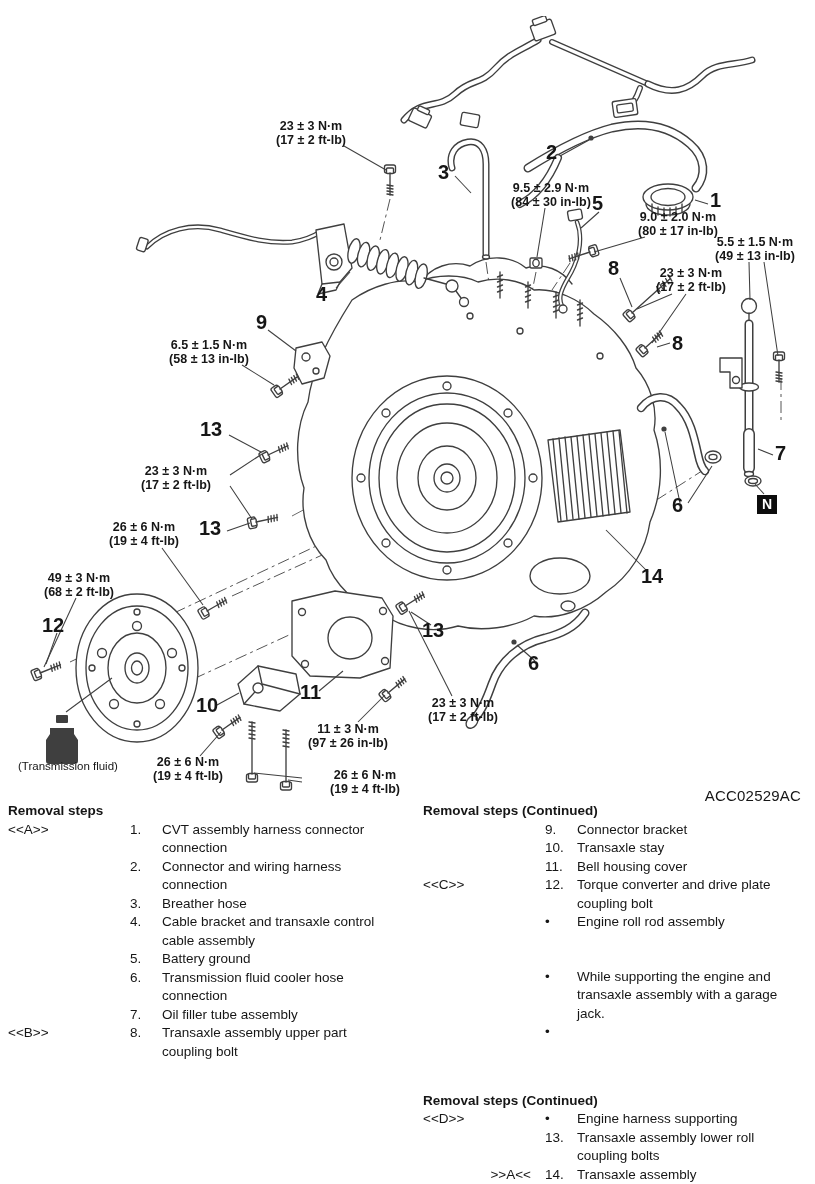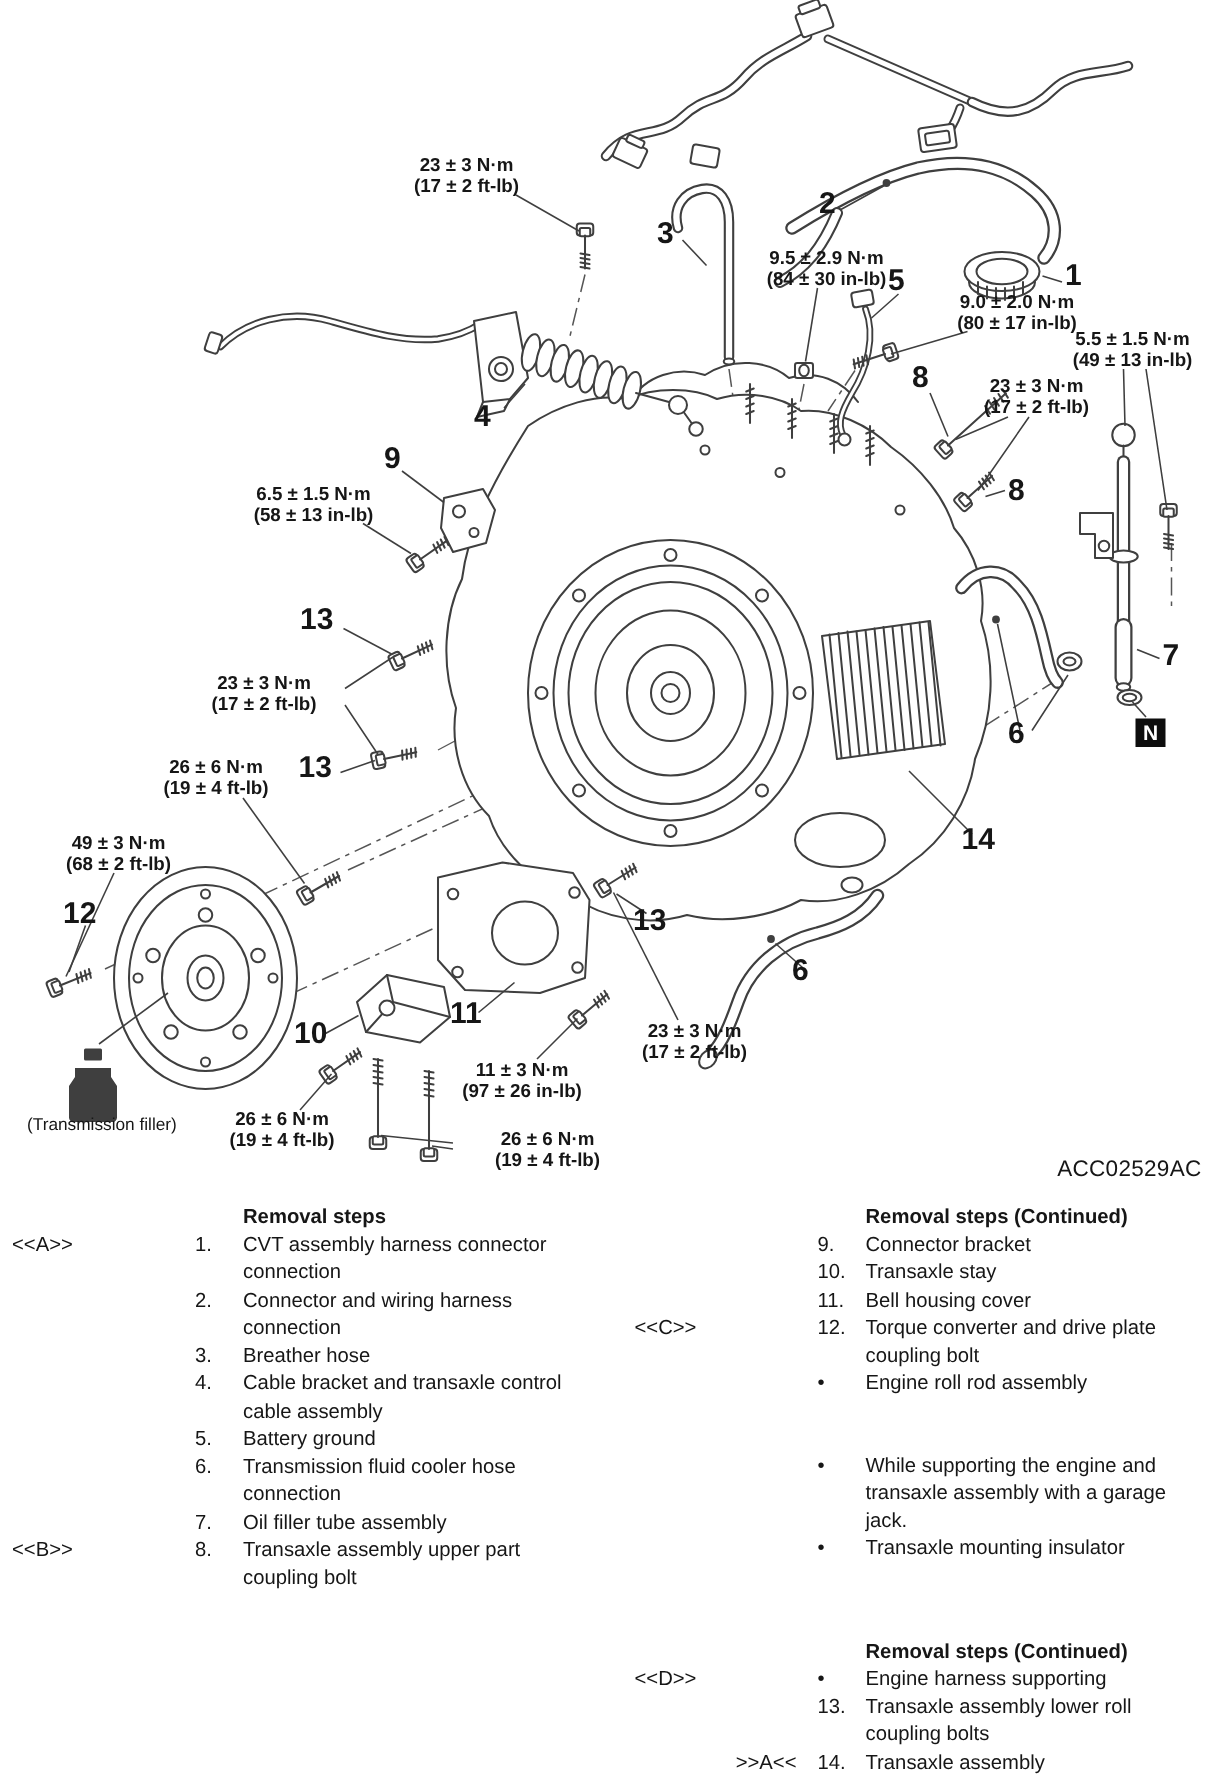"23 ± 3 N·m" .diagram { top: 0 -> 16px }
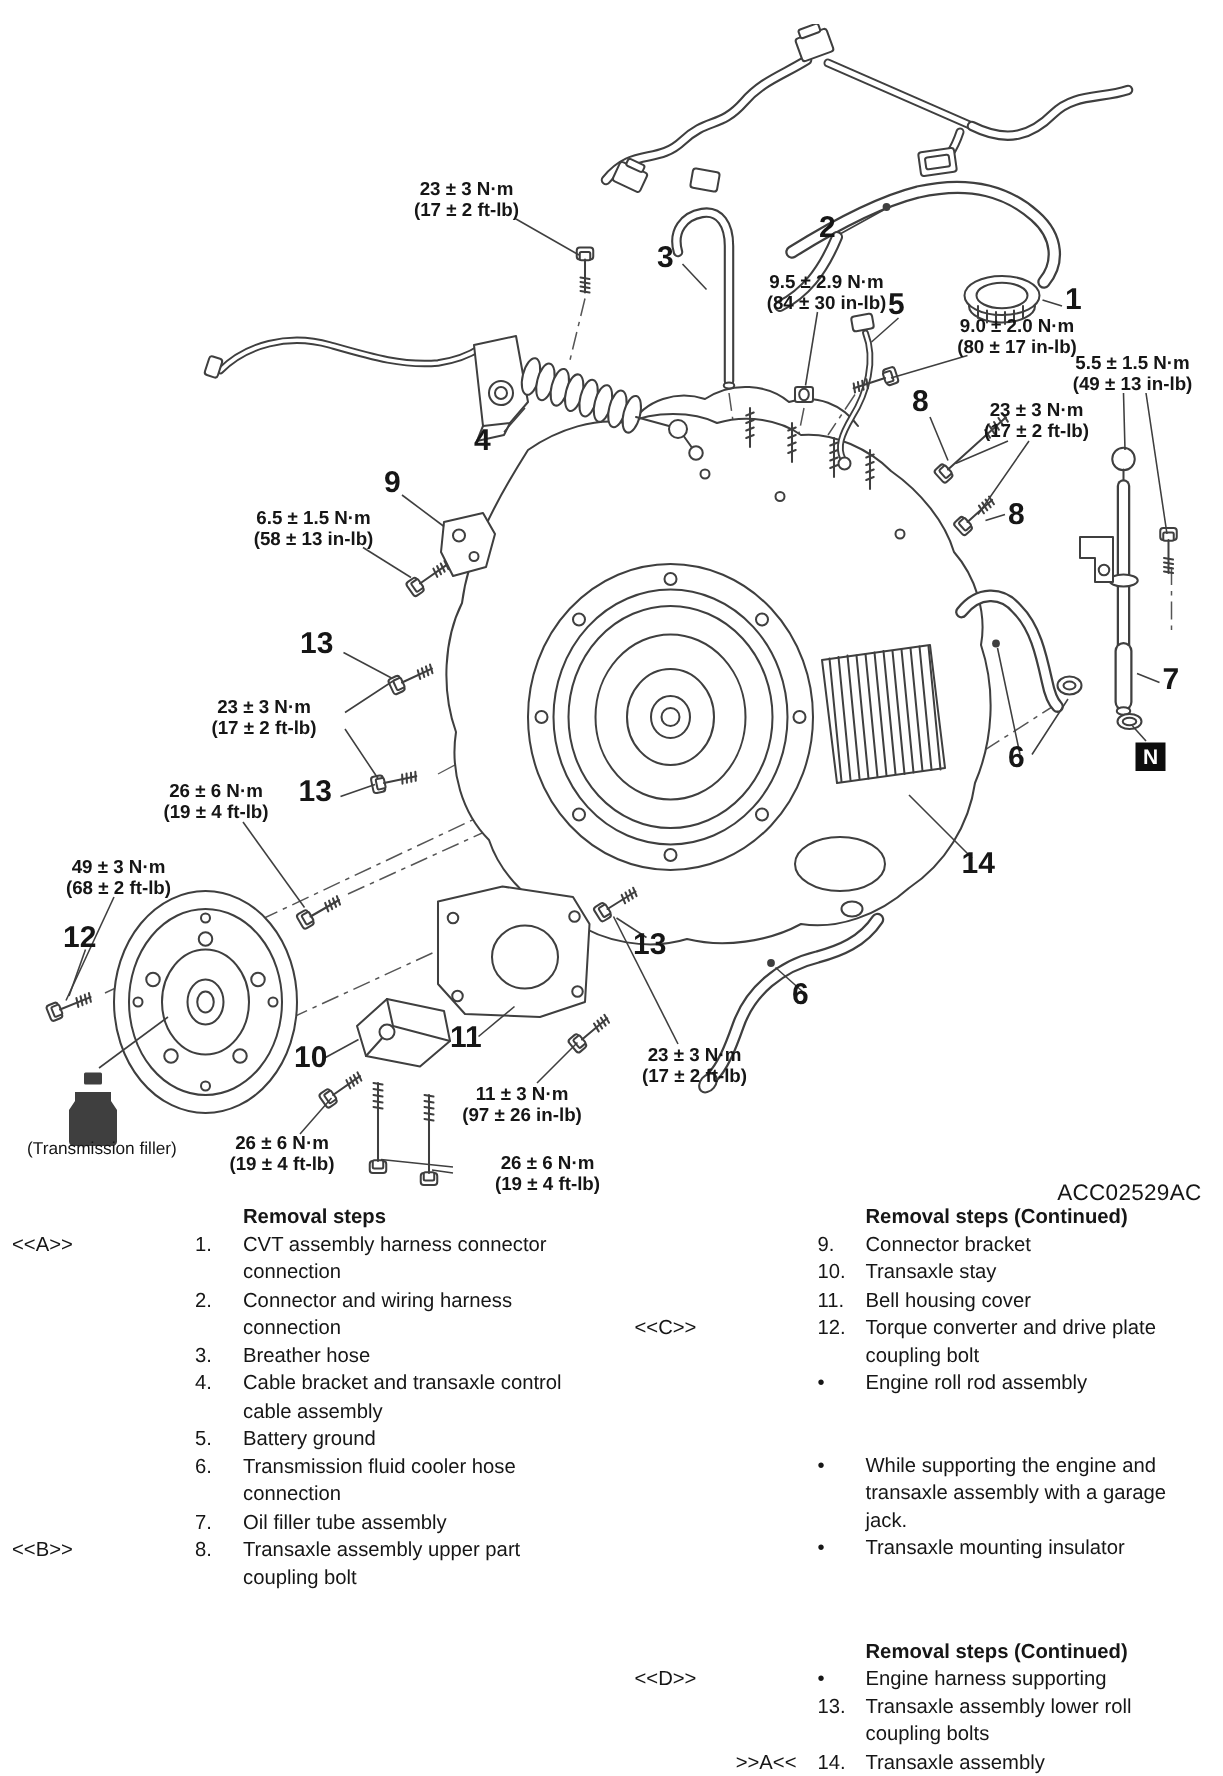"(Transmission filler)" div.fluid { text: filler -> fluid }
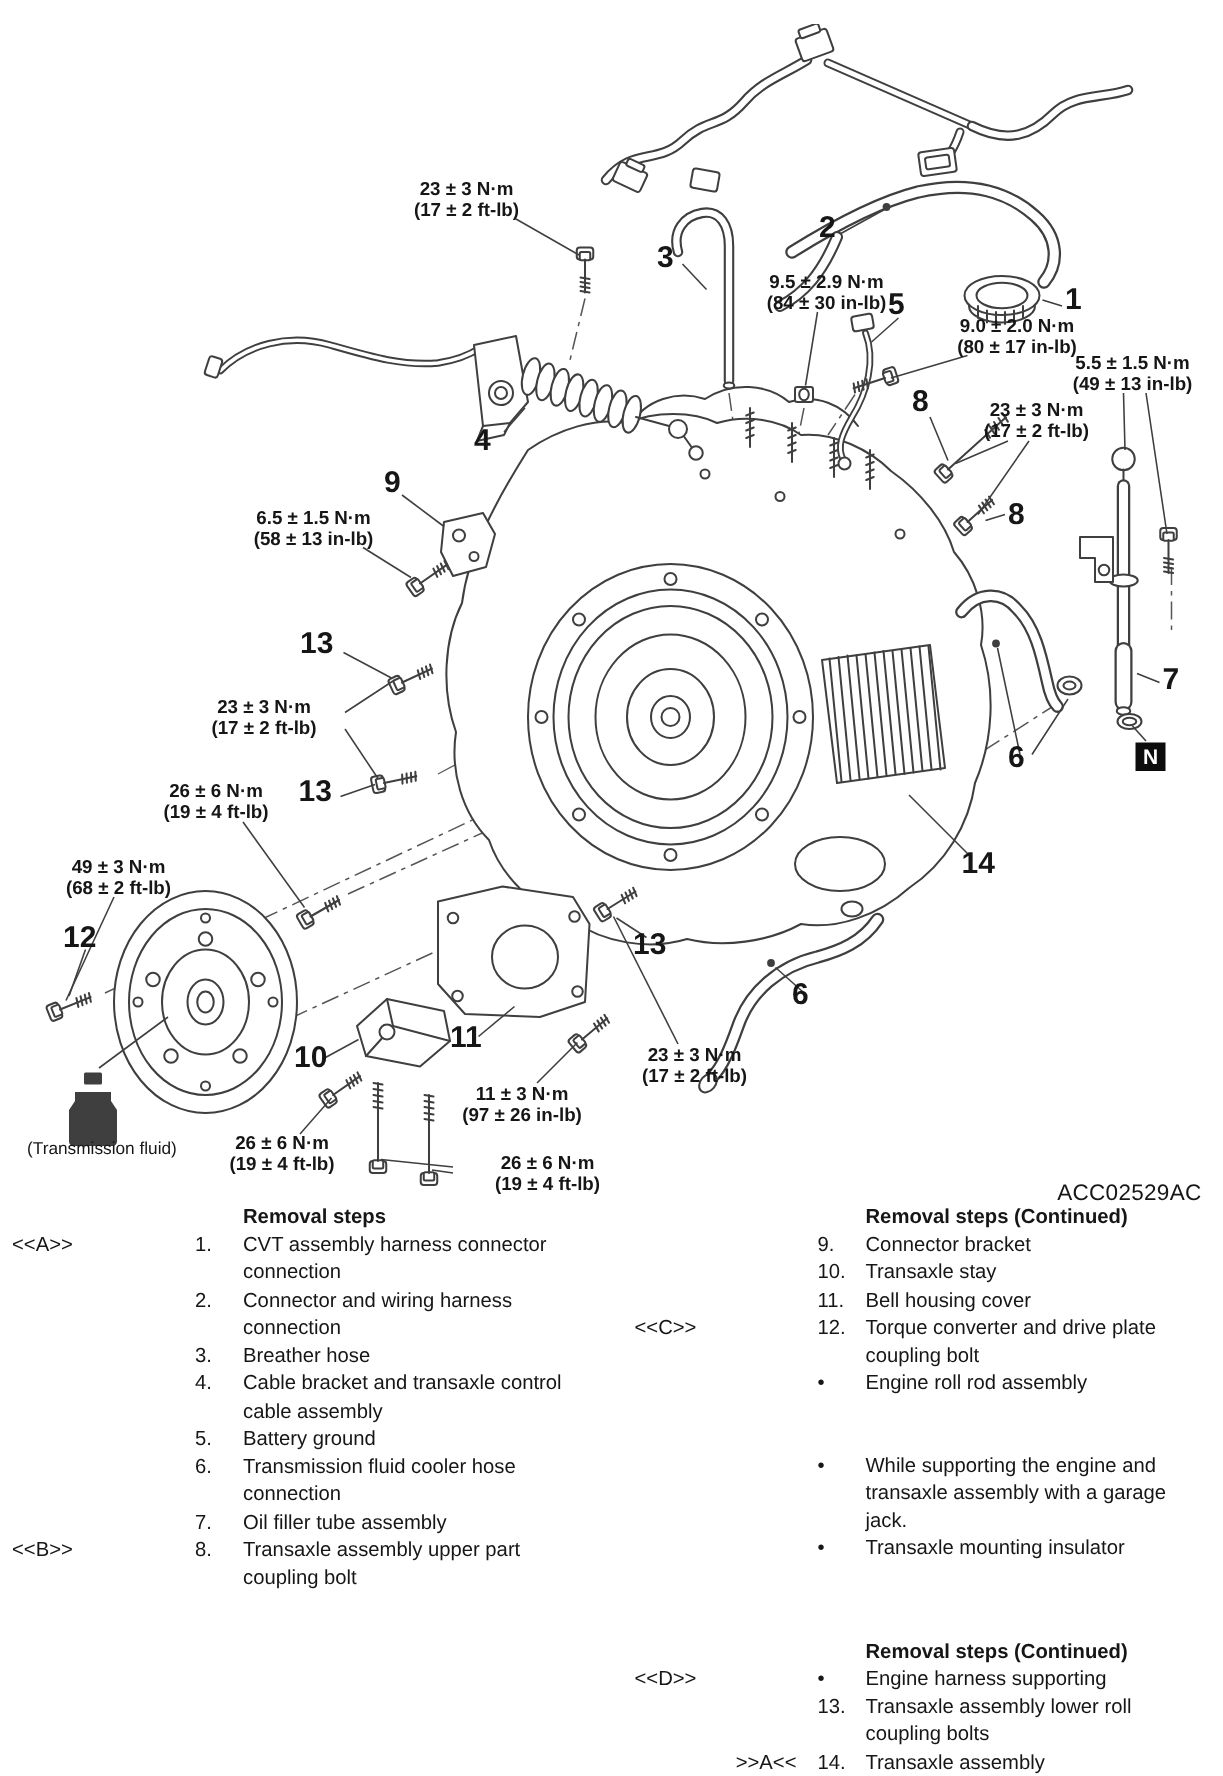"Removal steps" .step-heading { margin-left: 154px -> none }
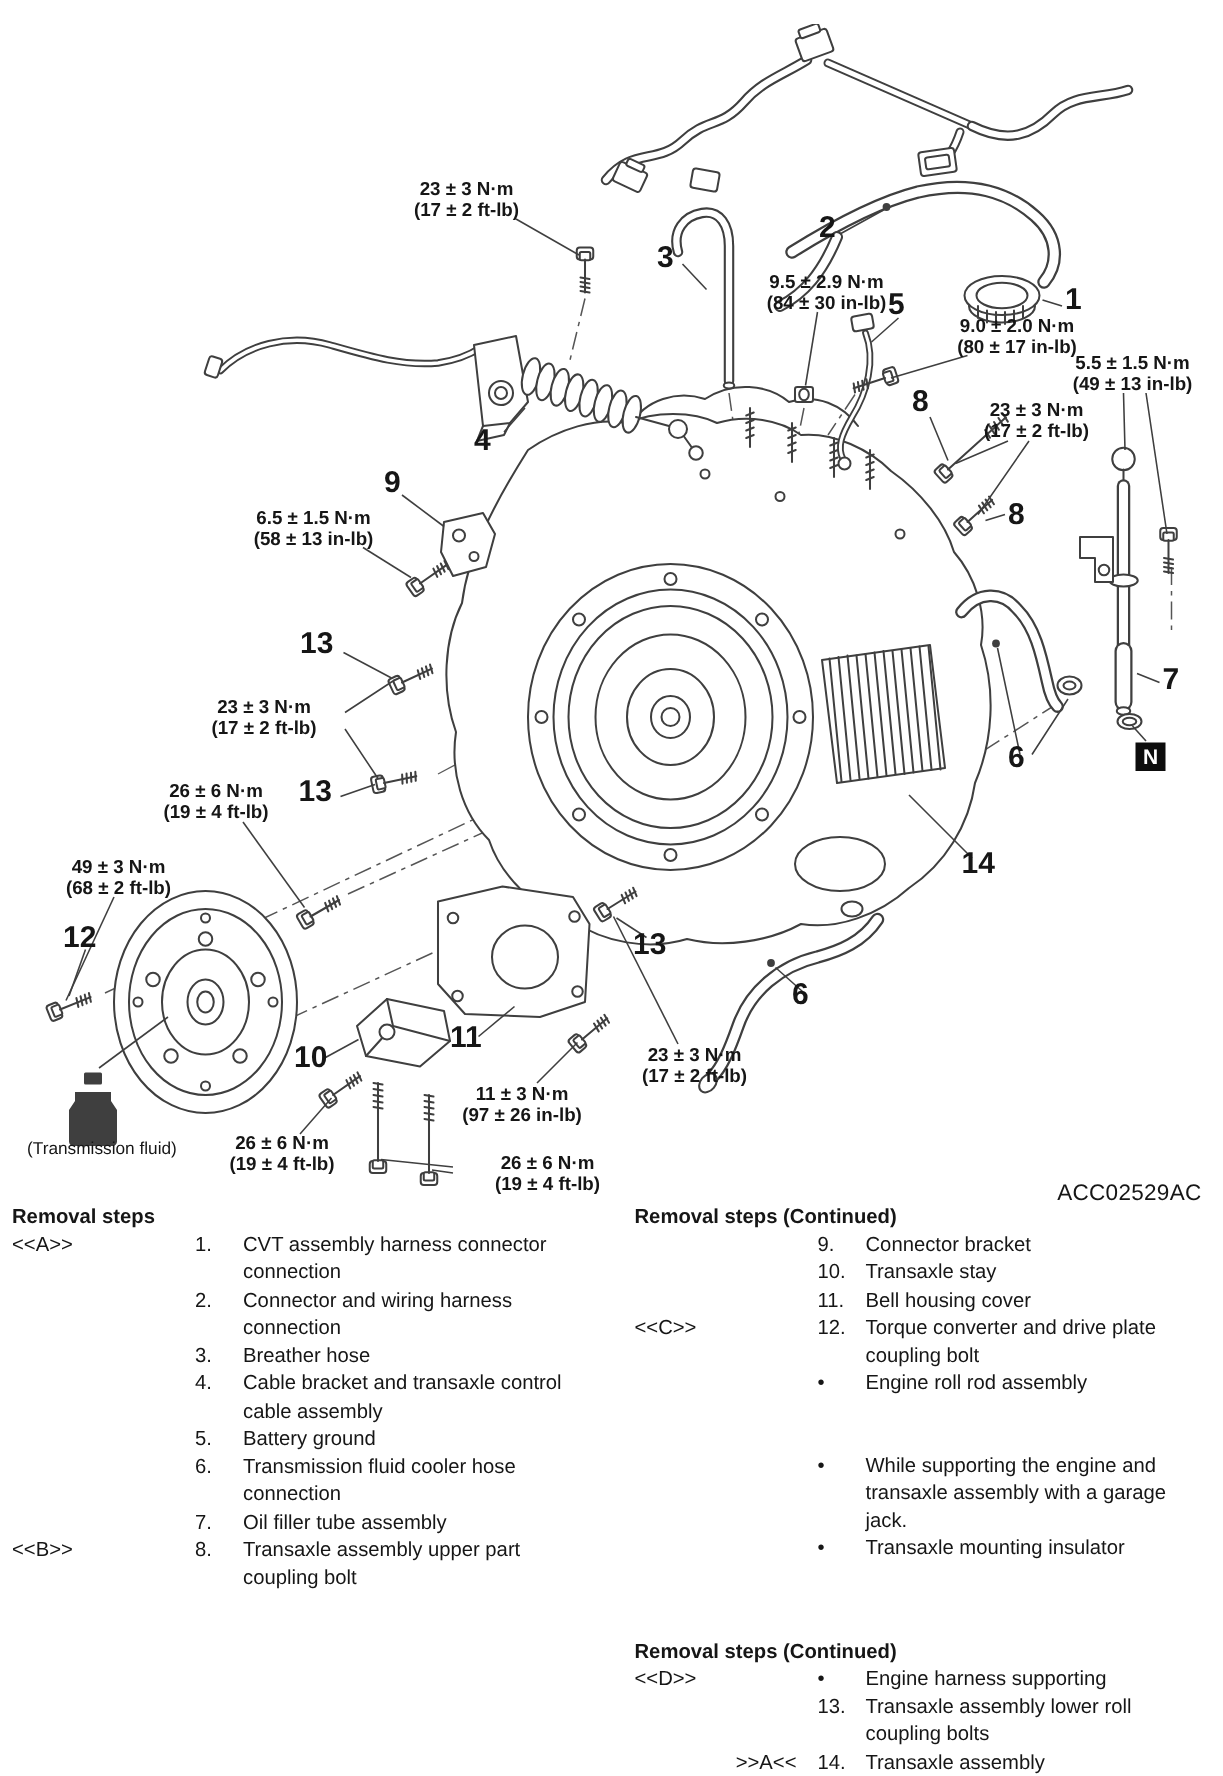"Transaxle mounting insulator" span.step-text { html: <span>Transaxle mounting insulator</span> -> none }
